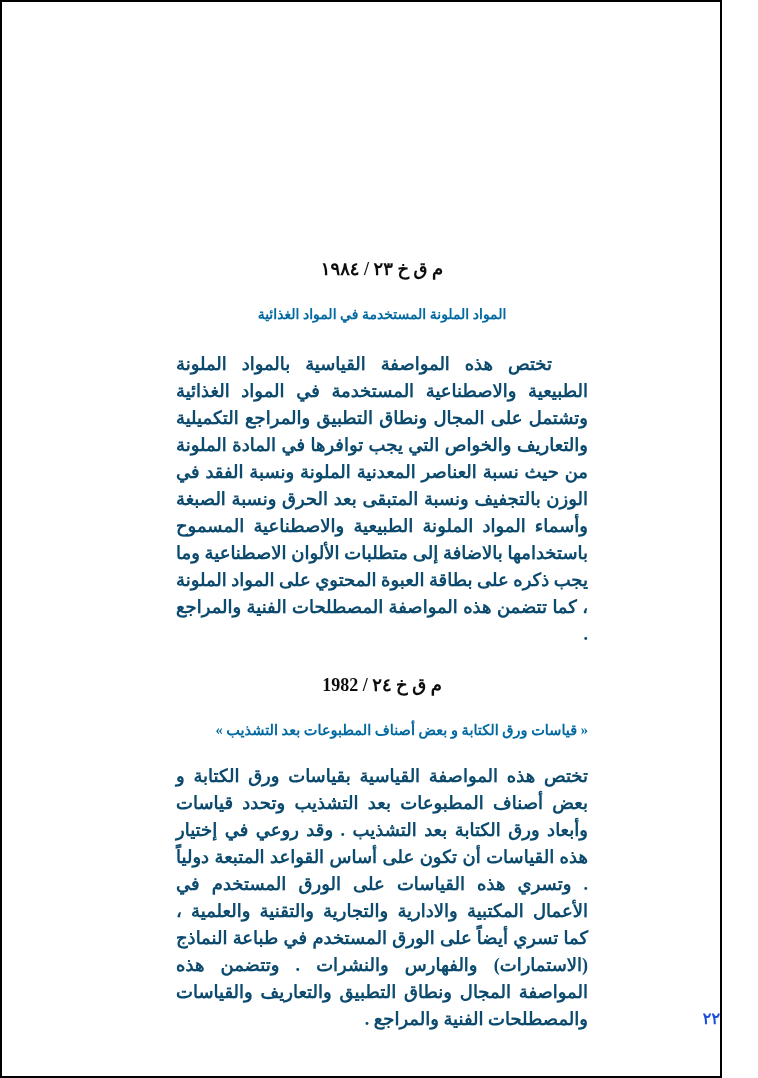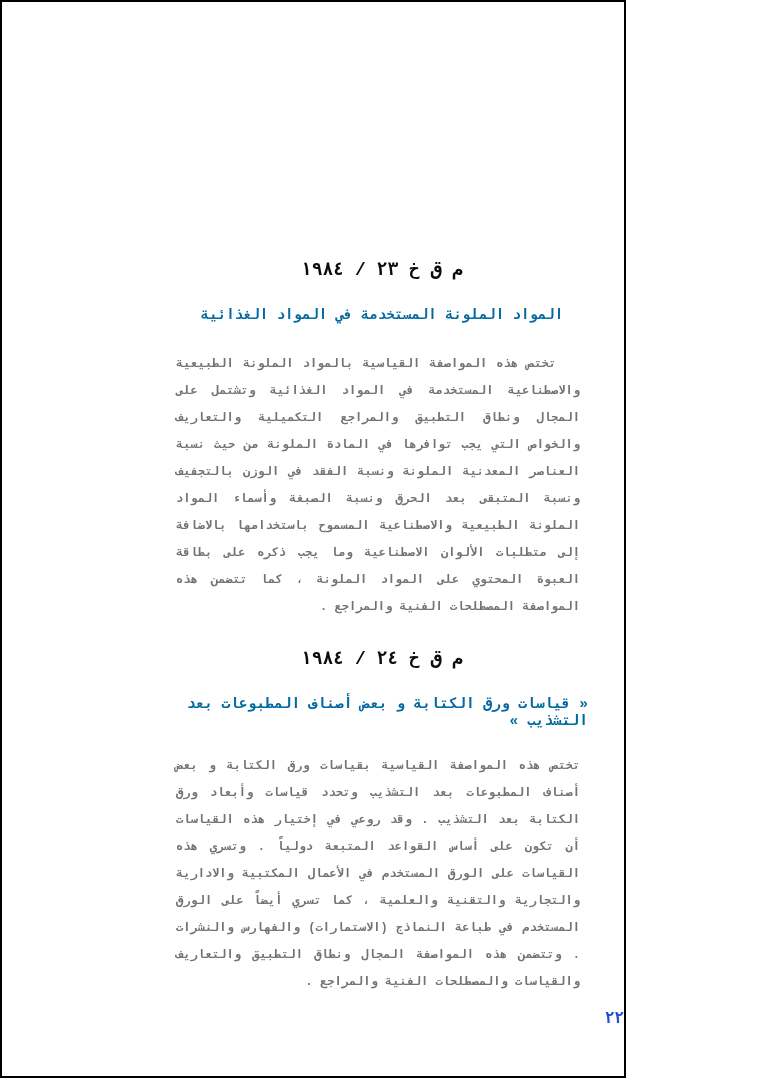"م ق خ ٢٣ /" .page { font-family: Liberation Mono, monospace -> Liberation Serif, serif; width: 626px -> 722px }
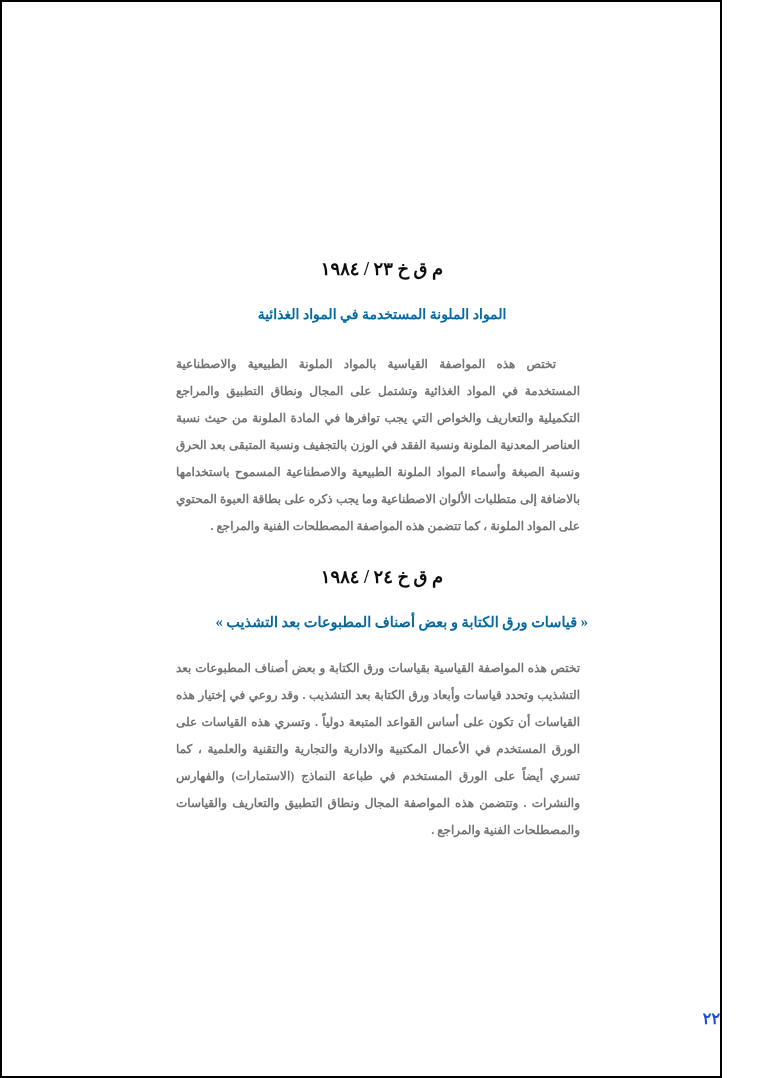"تختص هذه المواصفة القياسية بالمواد" .body-par { color: #737373 -> #0c4a6e; font-size: 12px -> 18px; margin: 0 8px 26px 0 -> 0 0 26px 0 }
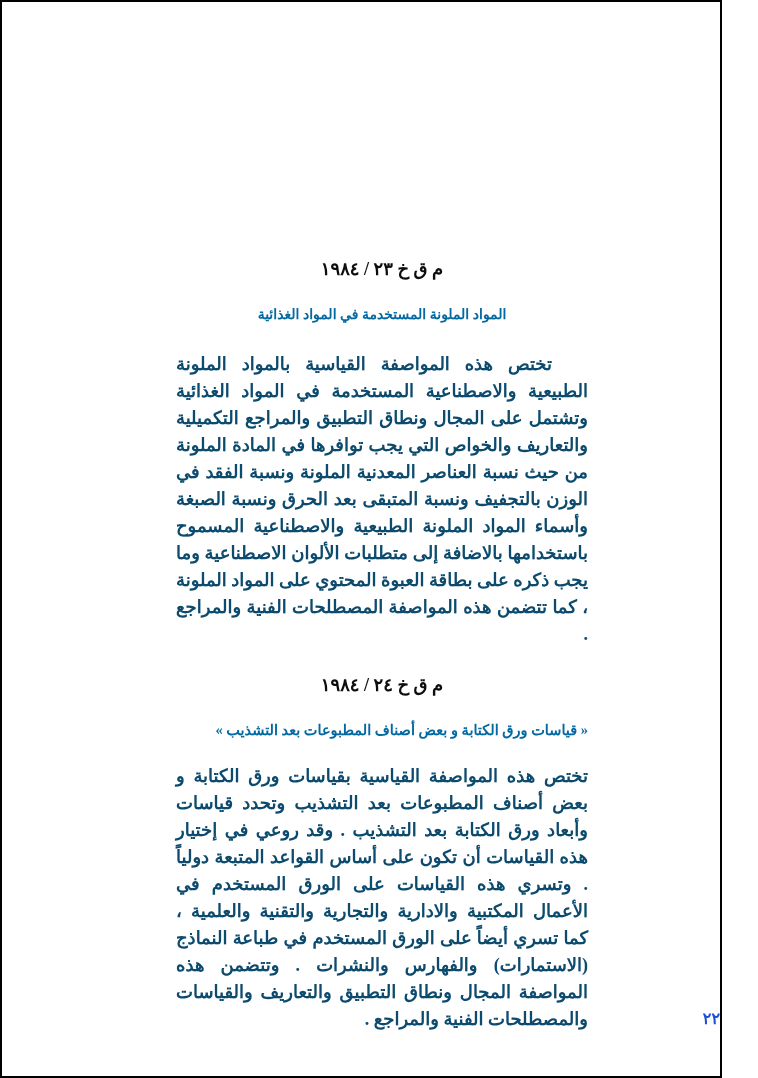"م ق خ ٢٤ /" h1.heading { text: ١٩٨٤ -> 1982 }
